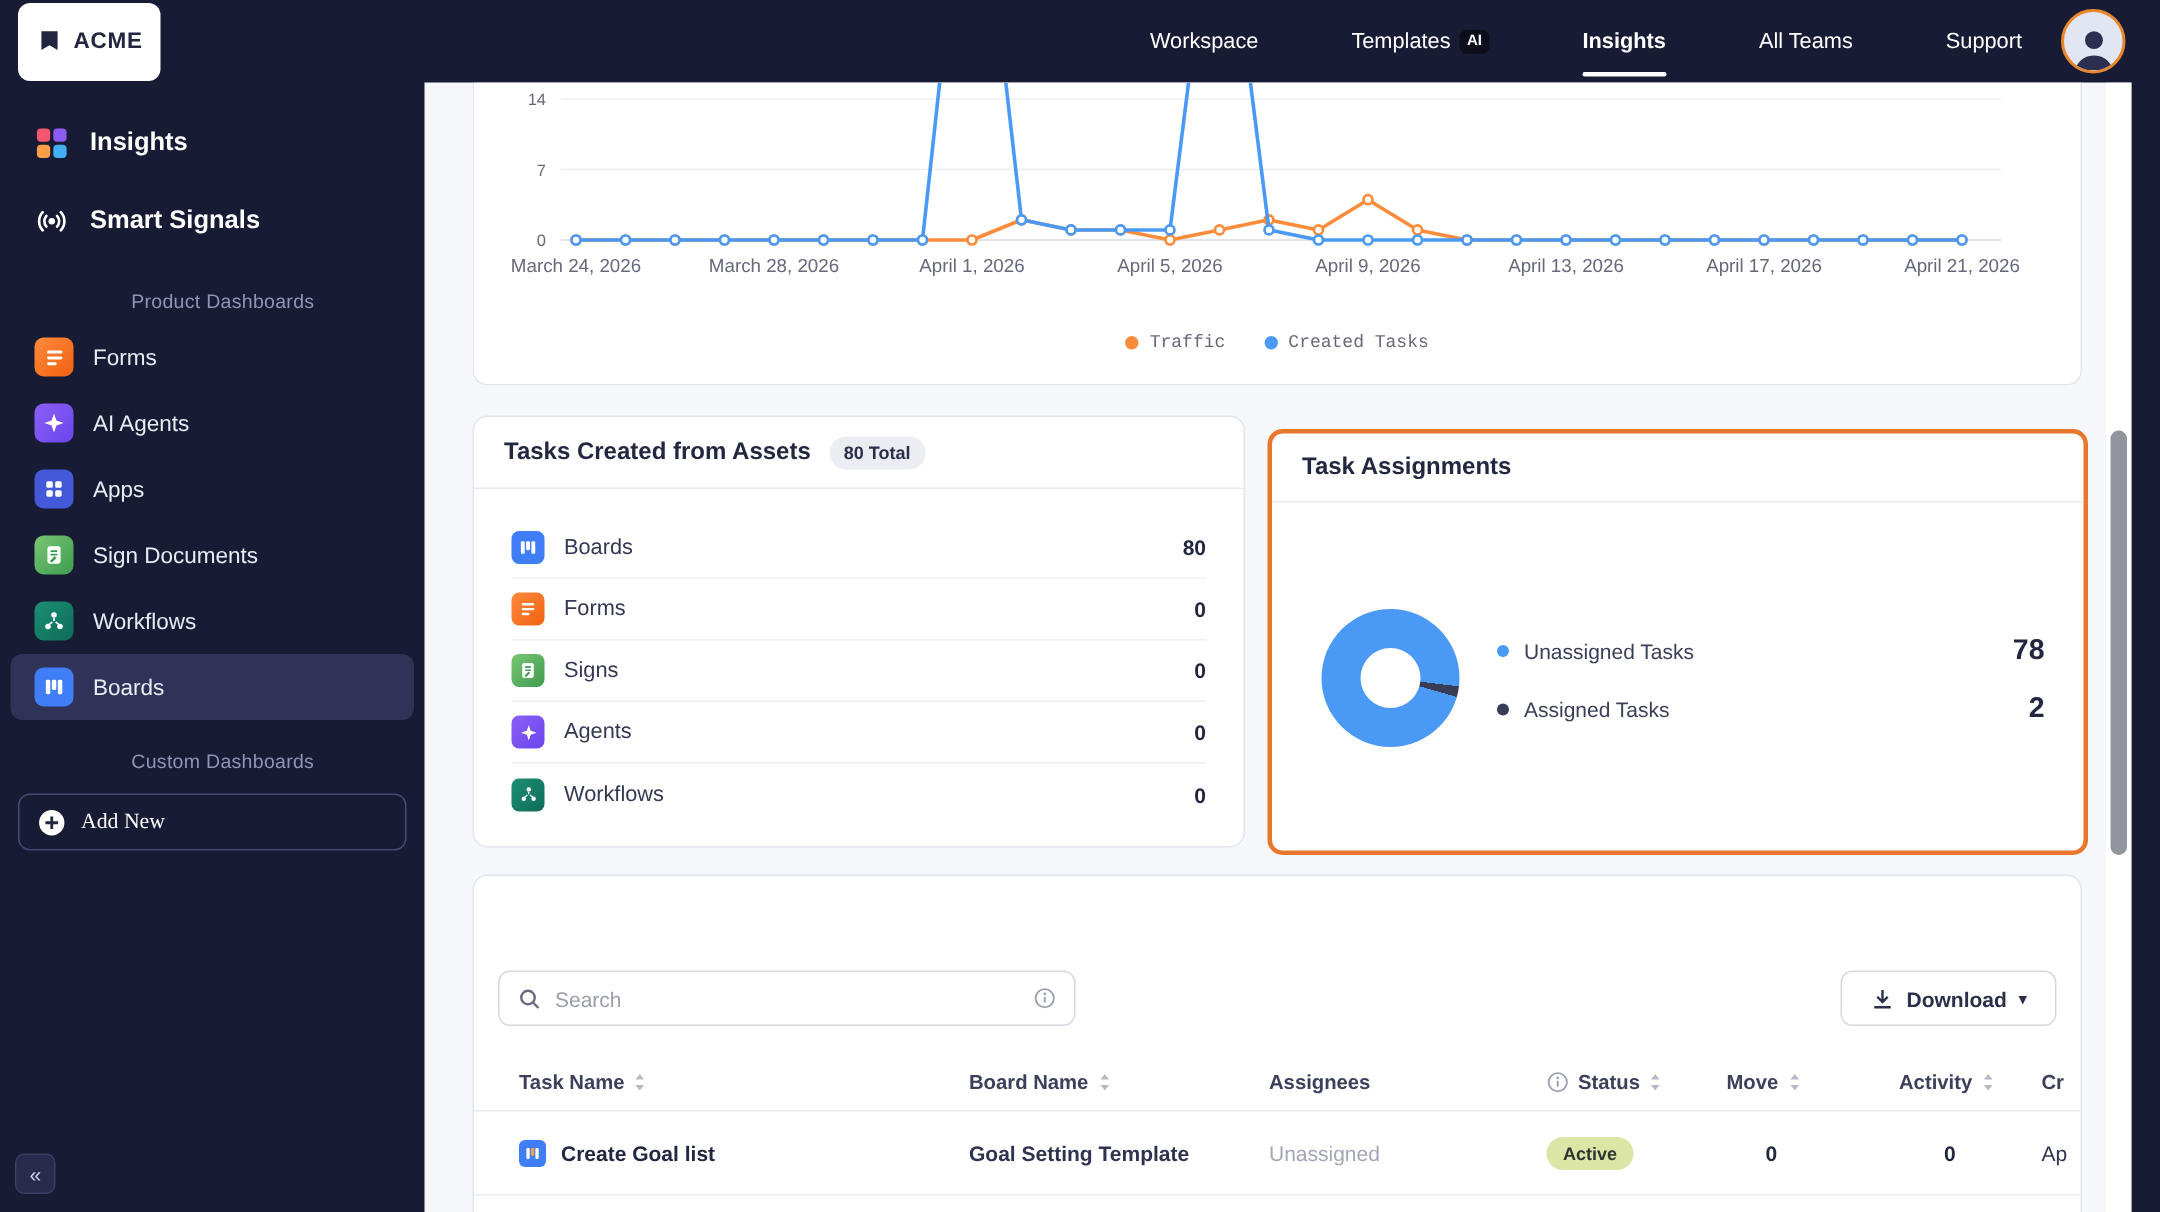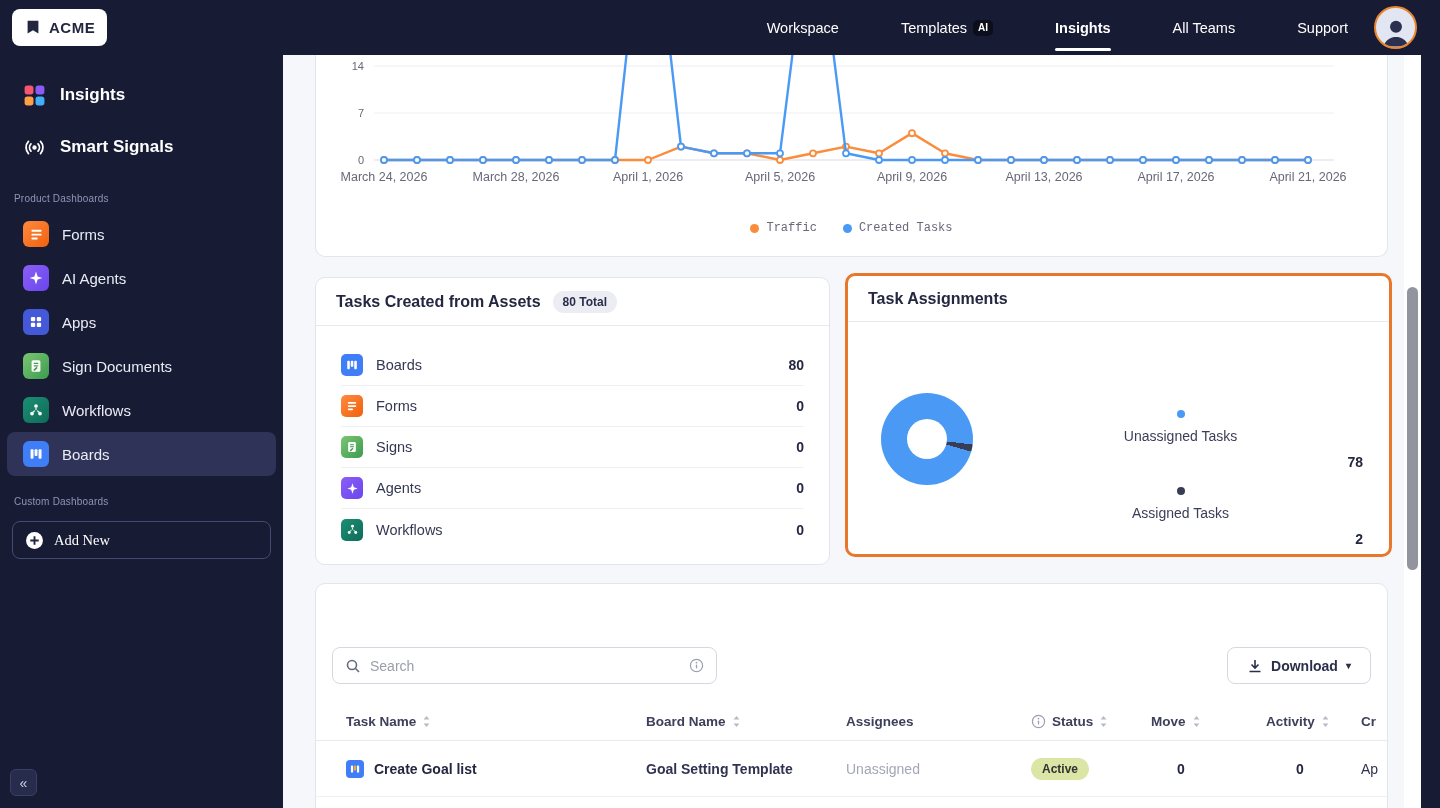"ACME" .logo-box { height: 37px -> 52px }
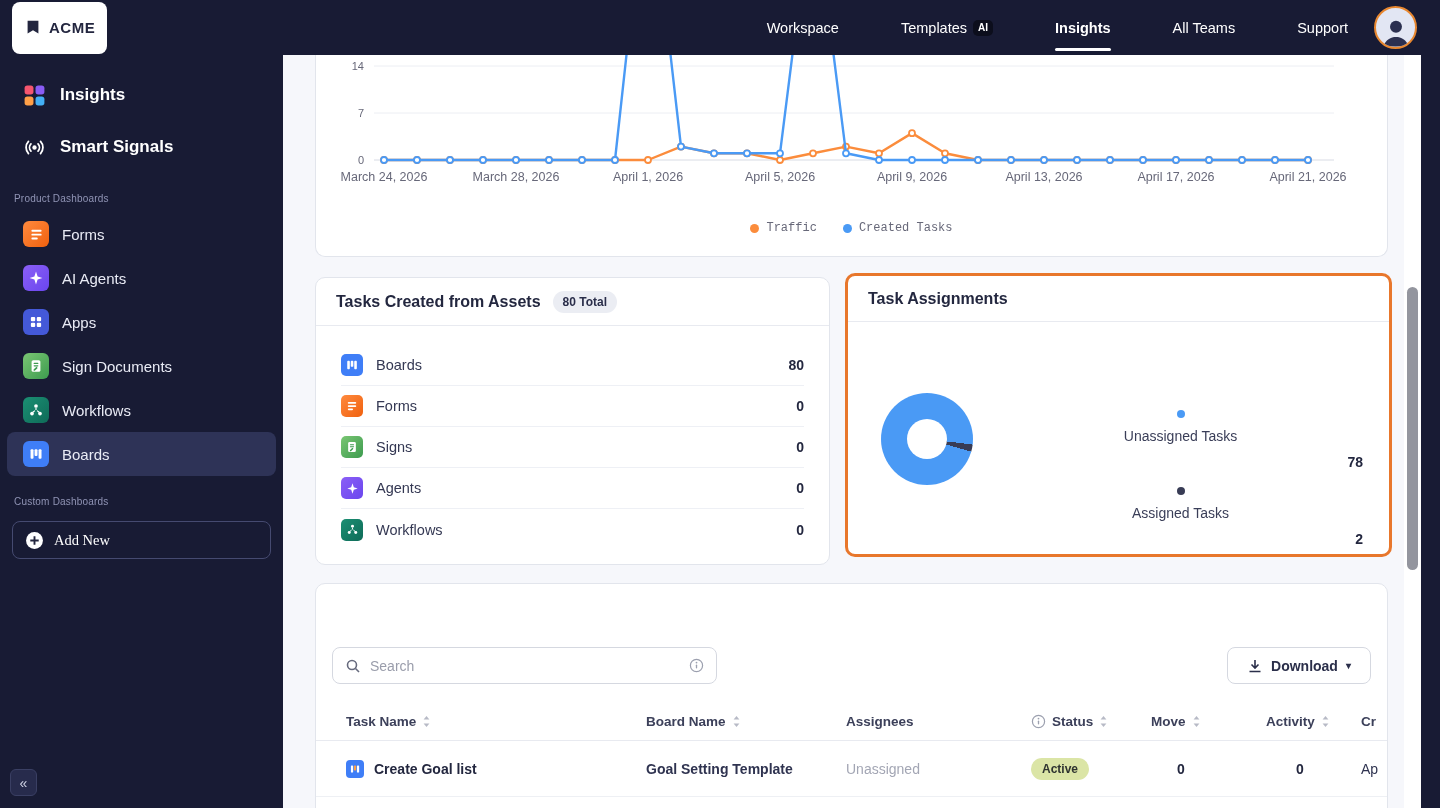"Product Dashboards" .side-section { font-size: 10px -> 13px; text-align: none -> center }
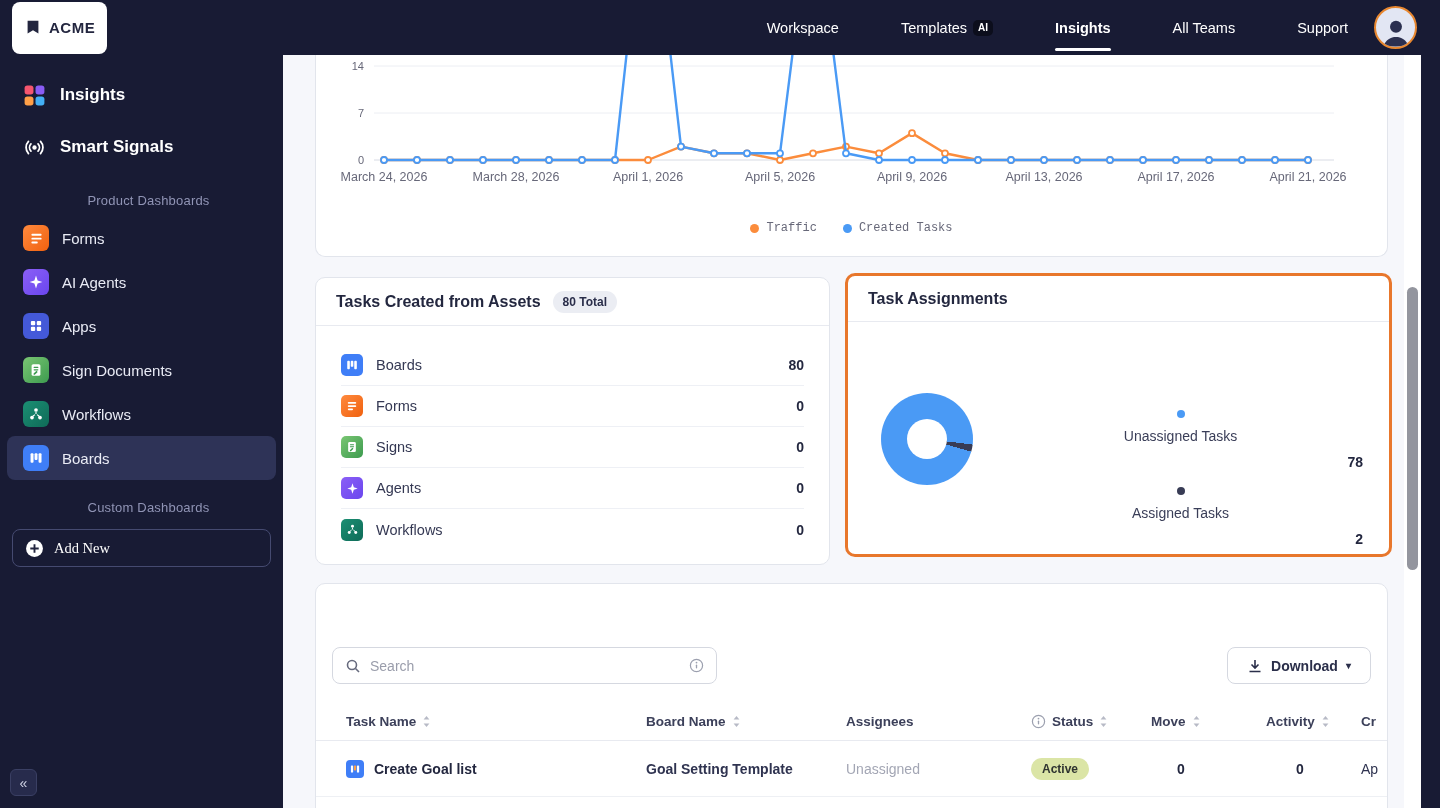"Task Assignments" .assign-card { top: 218px -> 231px }
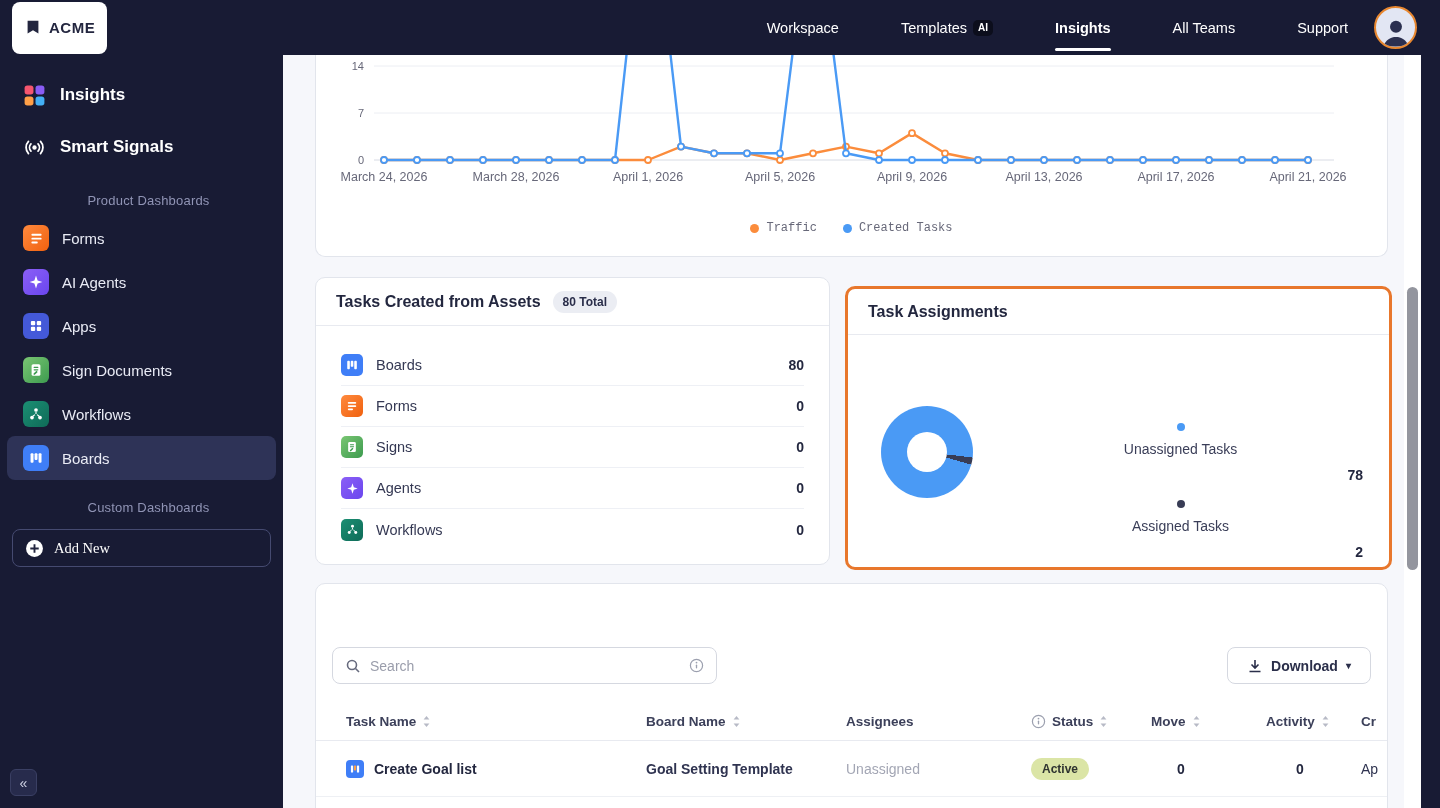"Unassigned Tasks" .assign-legend .row { flex-direction: column -> none }
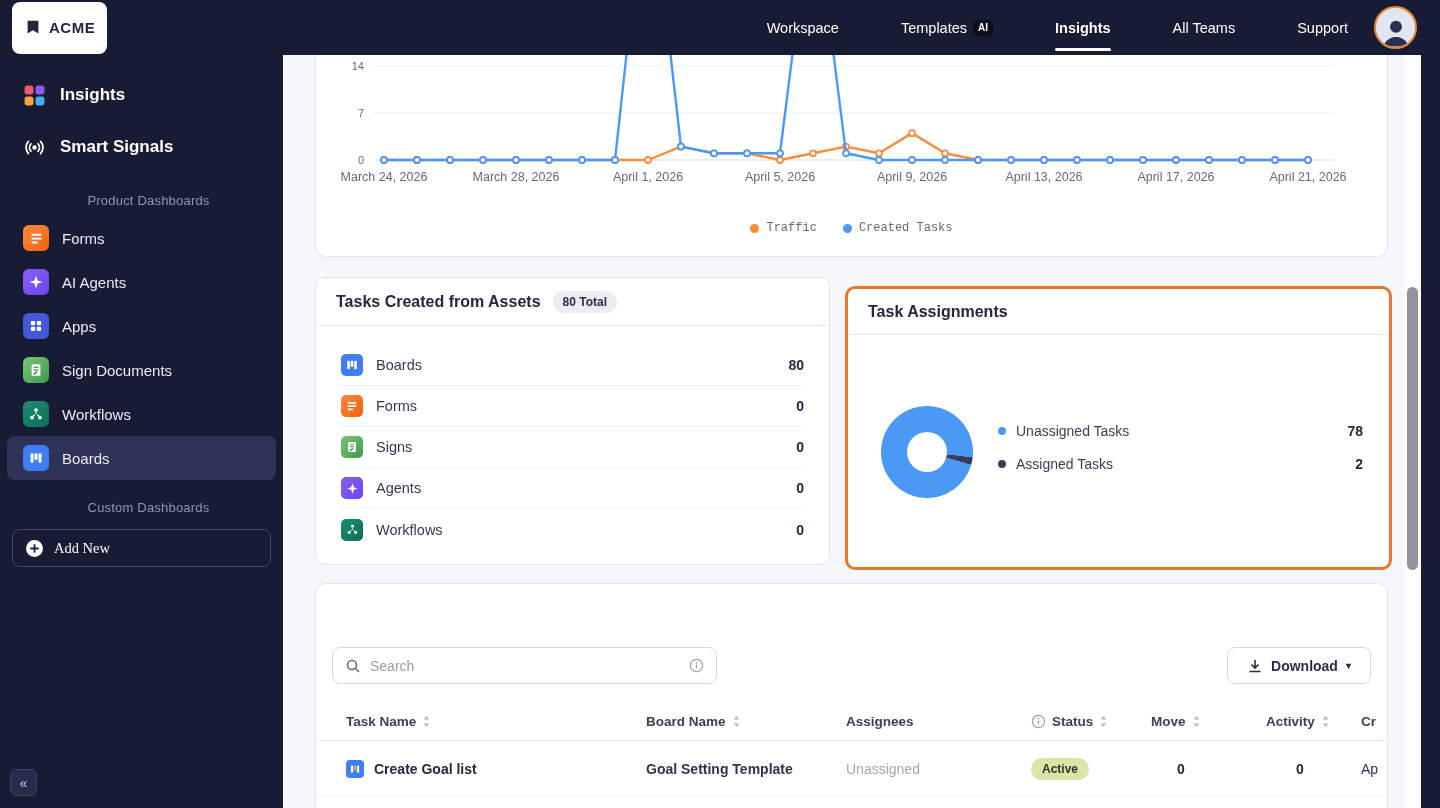"78" .assign-legend .val { font-size: 14px -> 19px }
